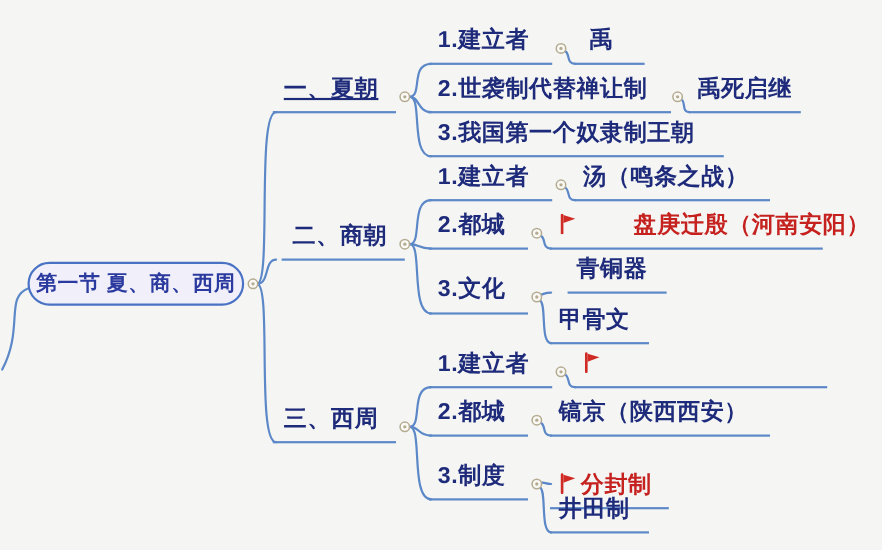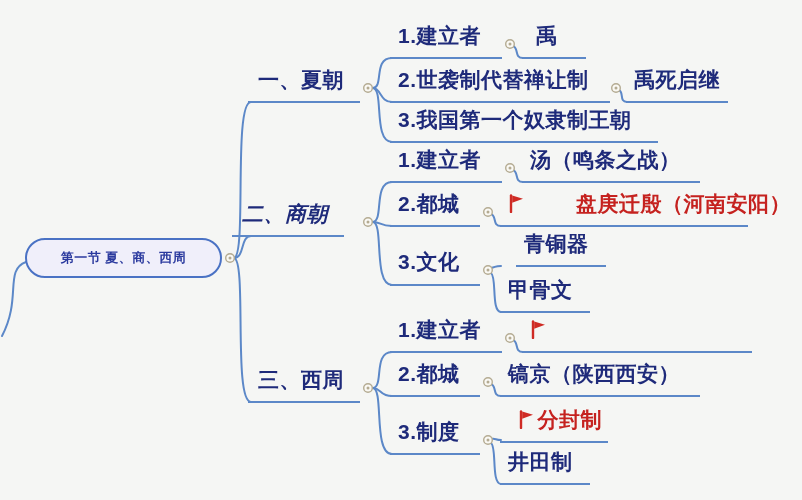"一、夏朝" div.node { text-decoration: none -> underline }
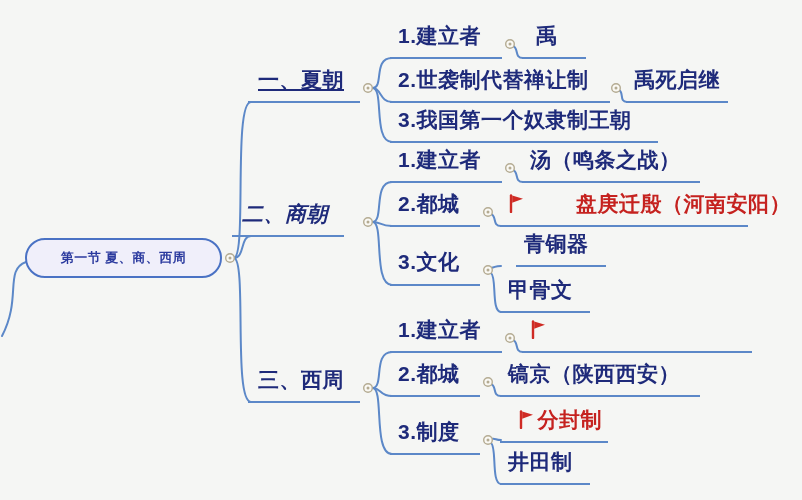"二、商朝" div.node { font-style: italic -> none; left: 232px -> 256px }
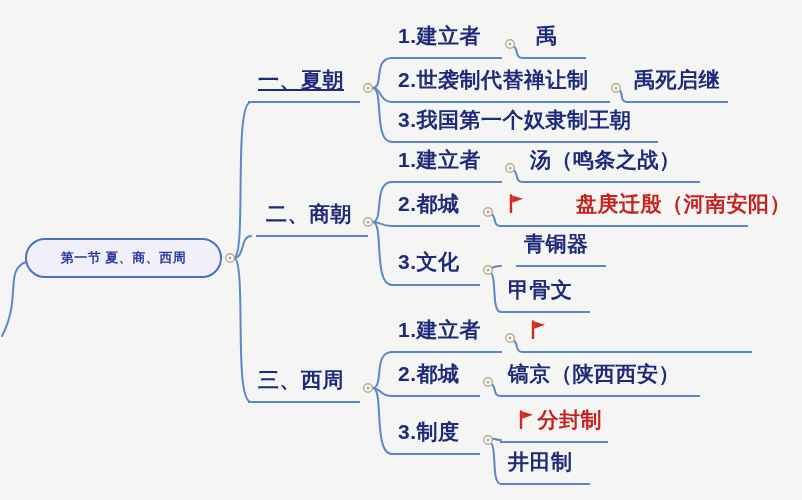"第一节 夏、商、西周" .root { font-size: 13px -> 19px }
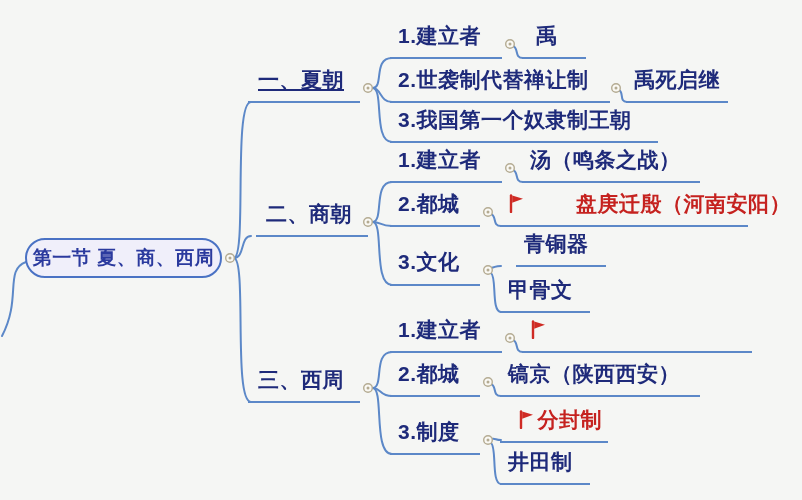"分封制" div.node { justify-content: flex-end -> none; top: 412px -> 432px }
